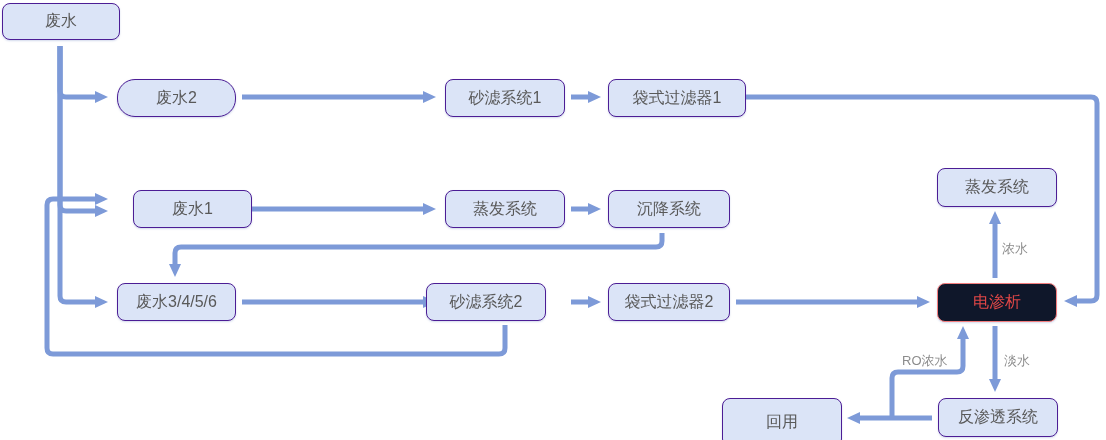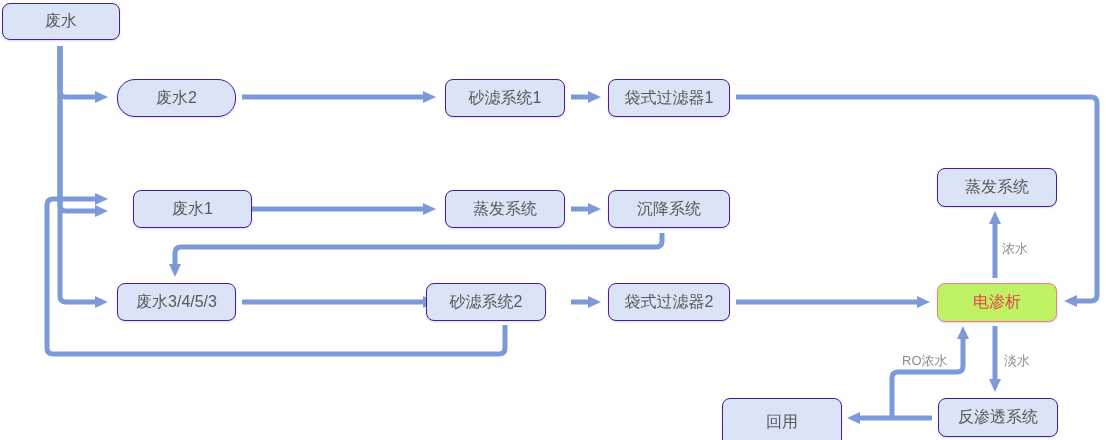"袋式过滤器1" div.node { width: 122px -> 138px }
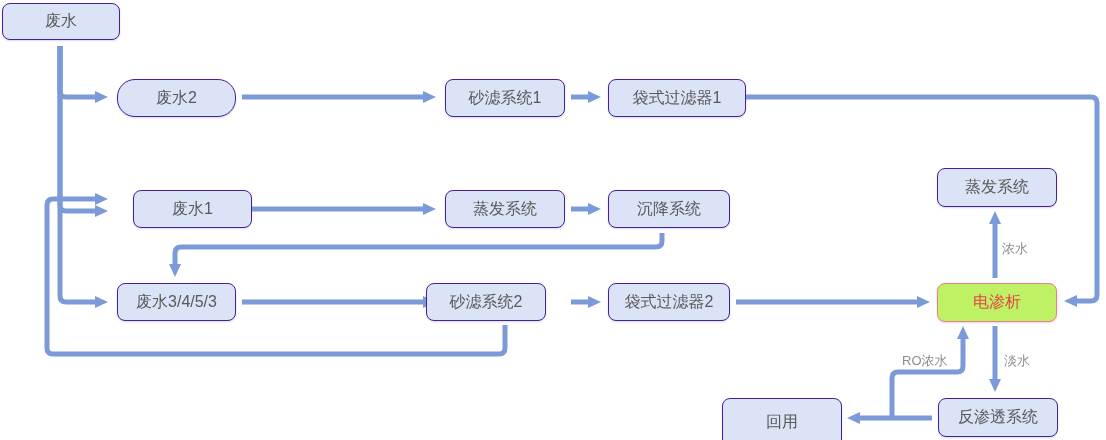"废水3/4/5/3" span { text: 3/4/5/3 -> 3/4/5/6 }
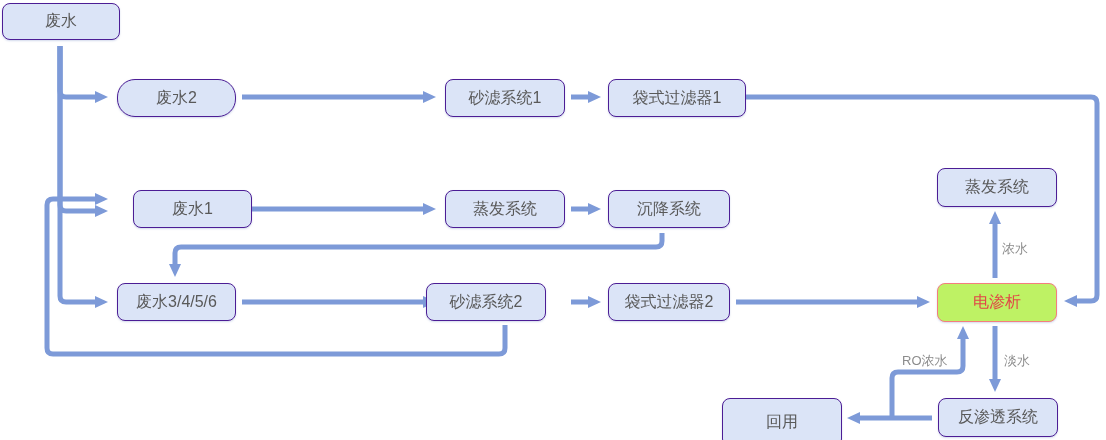"电渗析" .node.hl { background: #bef264 -> #0f172a }
